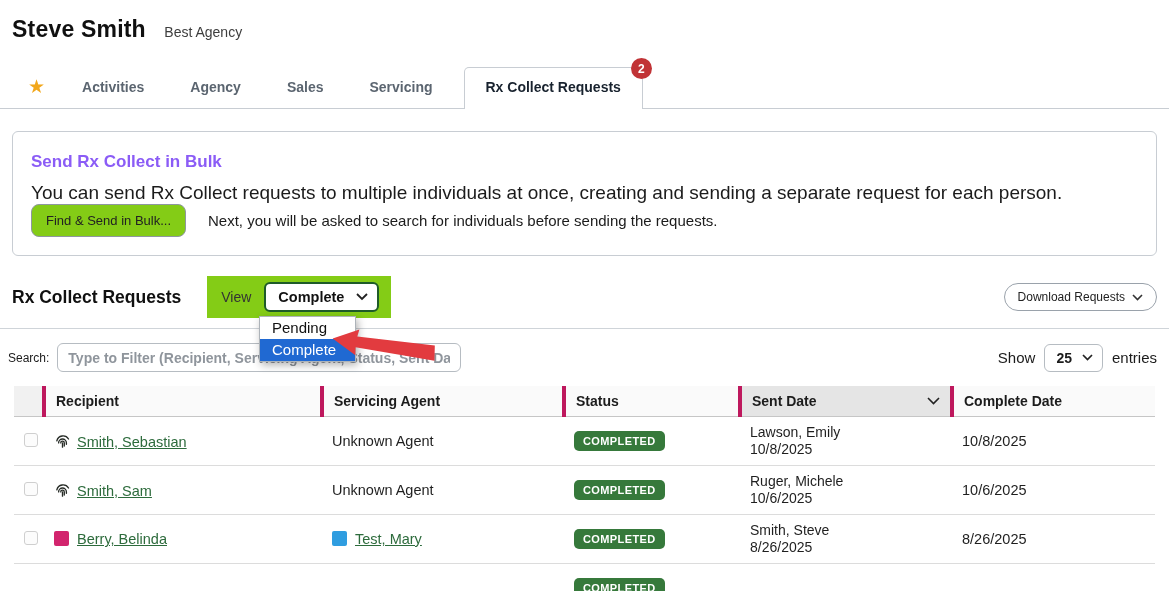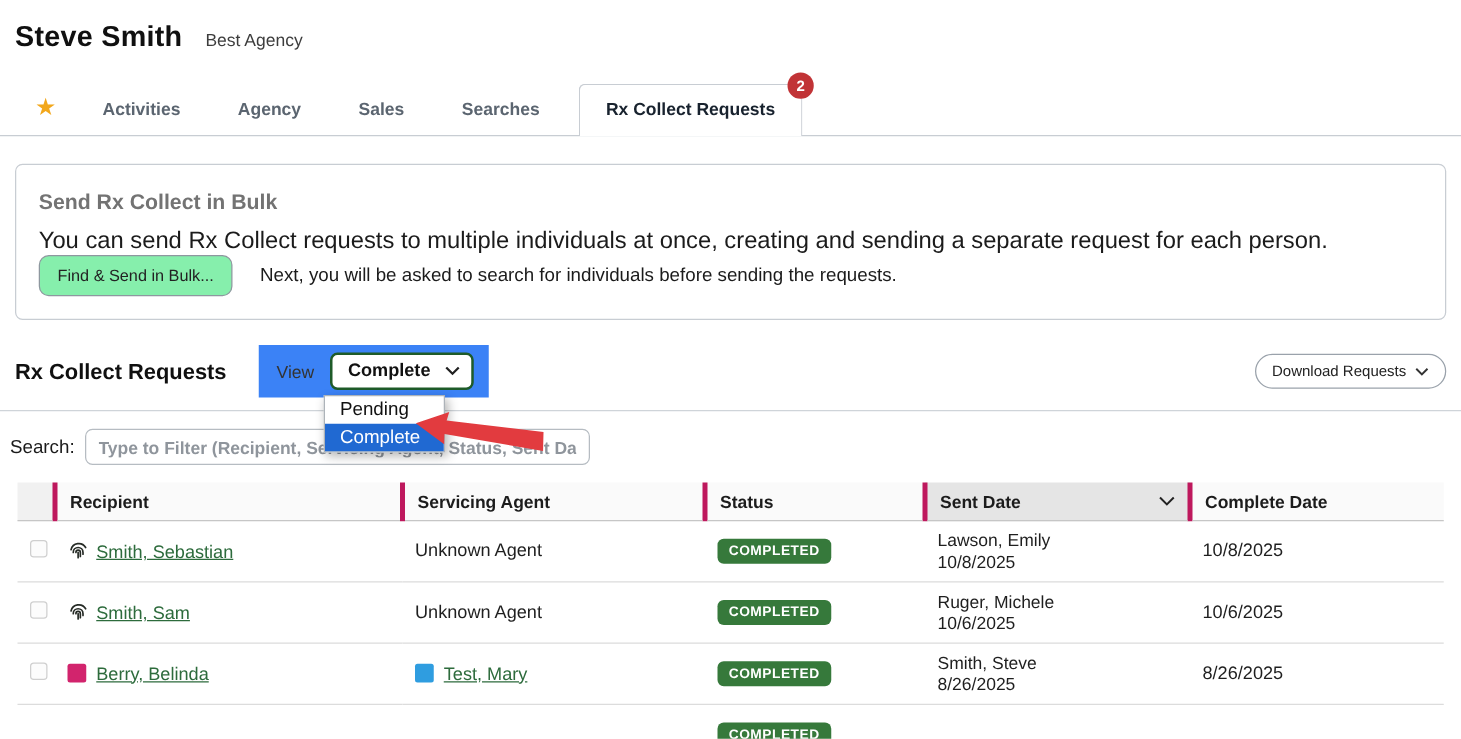"Searches" span.tab { text: Searches -> Servicing }
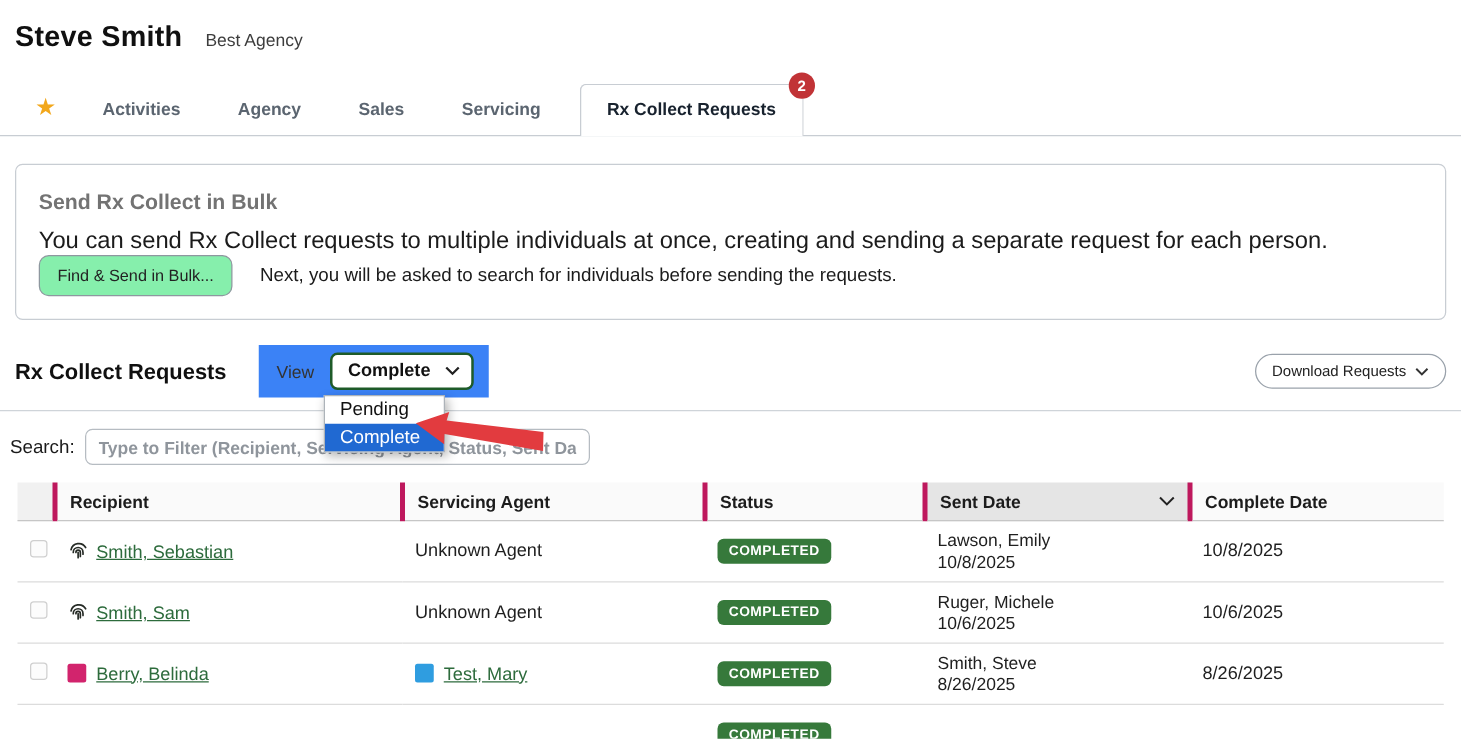"Send Rx Collect in Bulk" .panel h2 { color: #737373 -> #8b5cf6 }
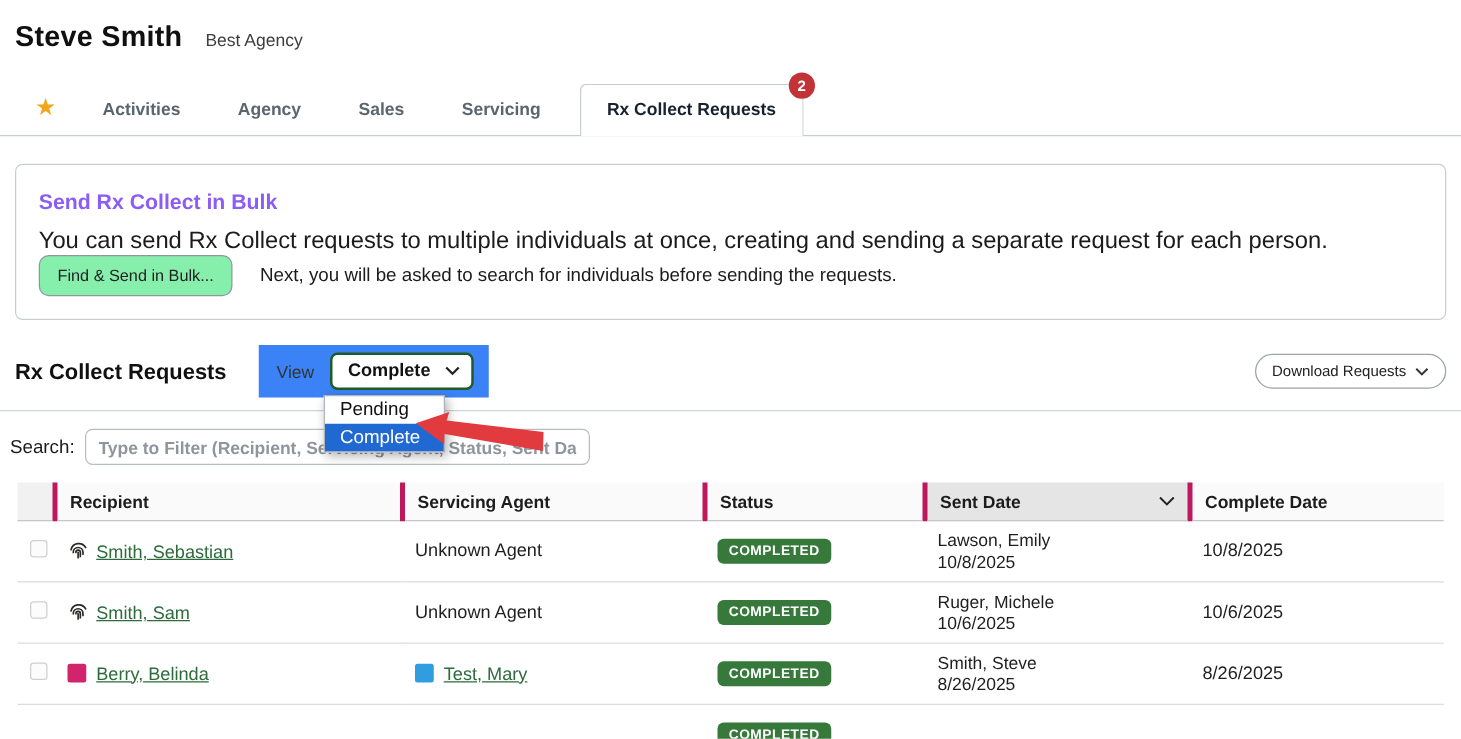"Find & Send in Bulk..." .btn { background: #86efac -> #84cc16 }
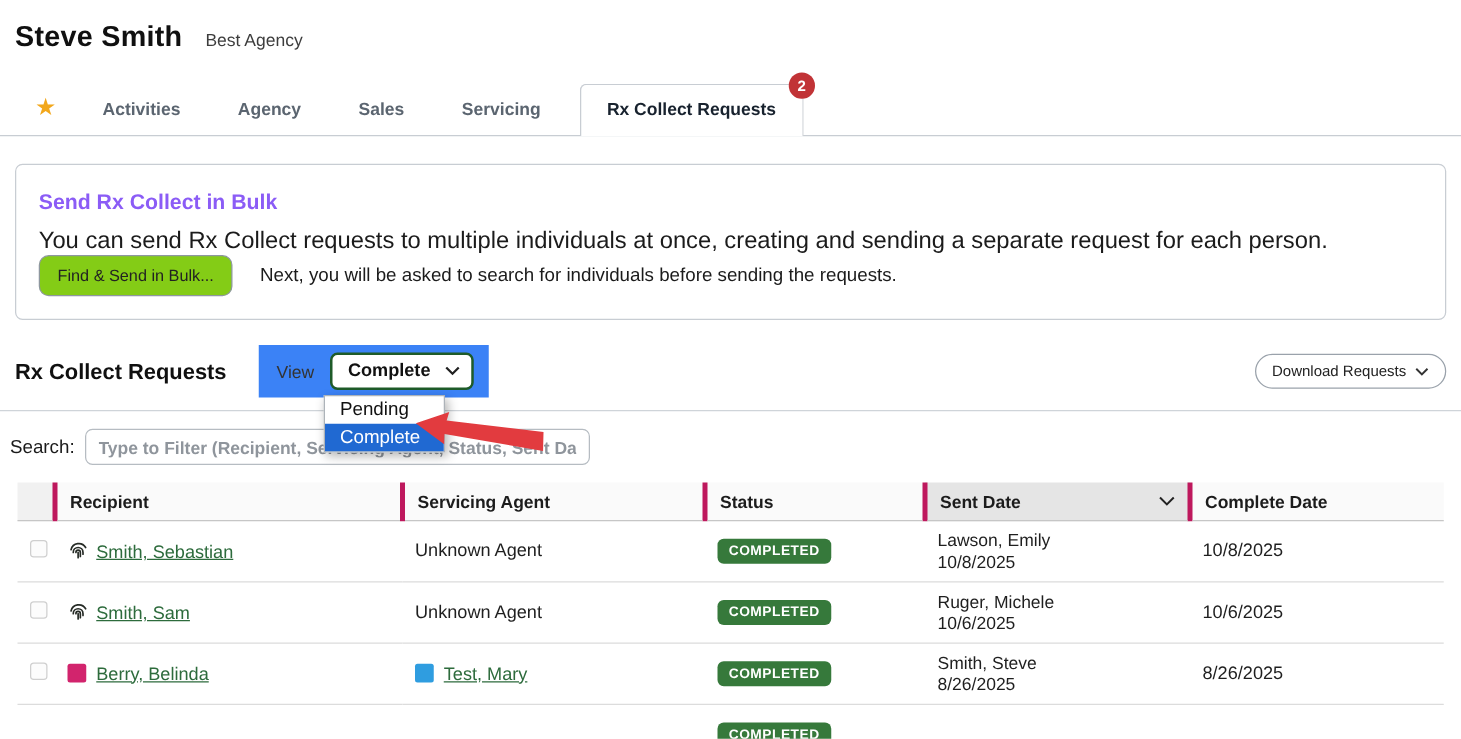"View" .view-wrap { background: #3b82f6 -> #84cc16 }
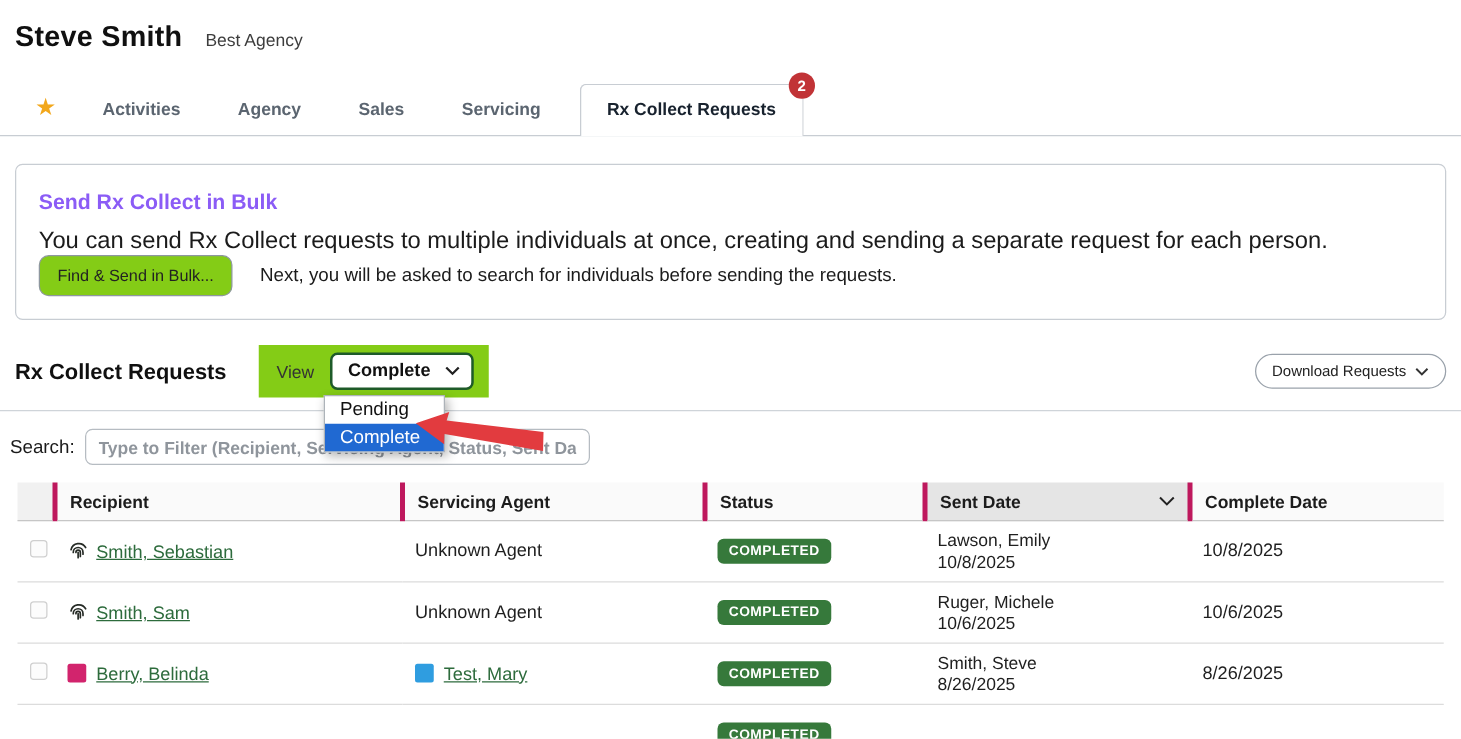"Search:" .search-label { font-size: 15px -> 12px }
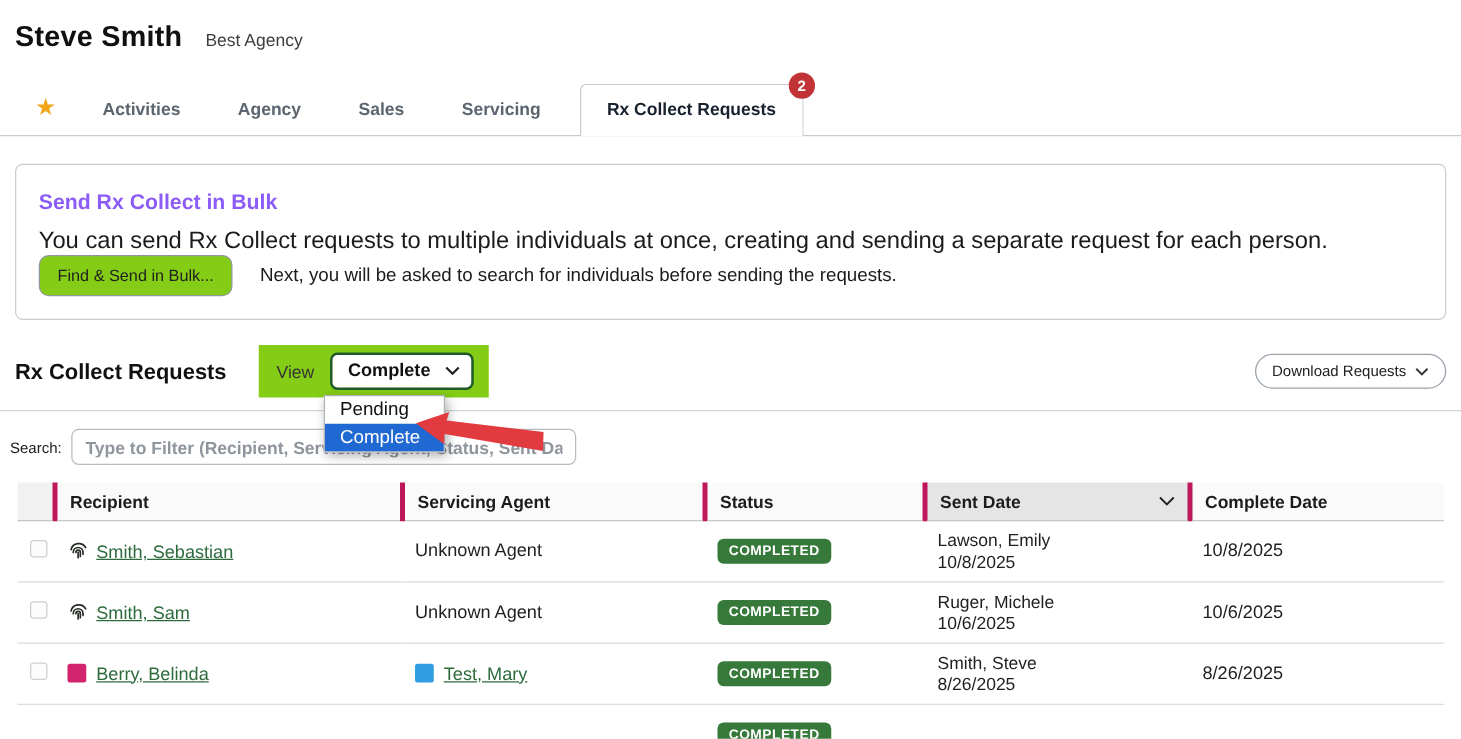"Show" div.show-group { html: none -> <div> <span>Show</span> <span> <span>25</span> <svg> <path></path> </svg> </span> <span>entries</span> </div> }
